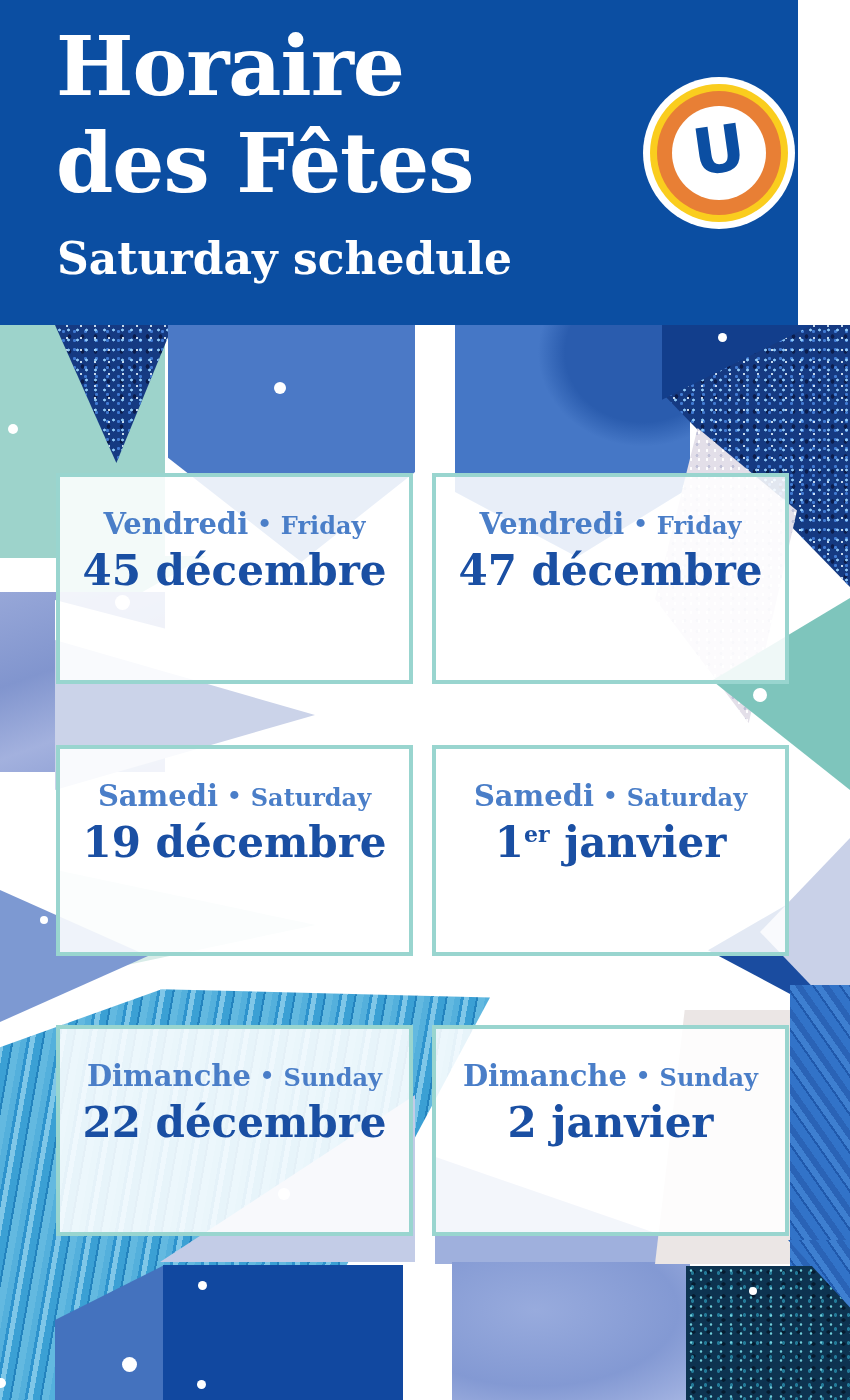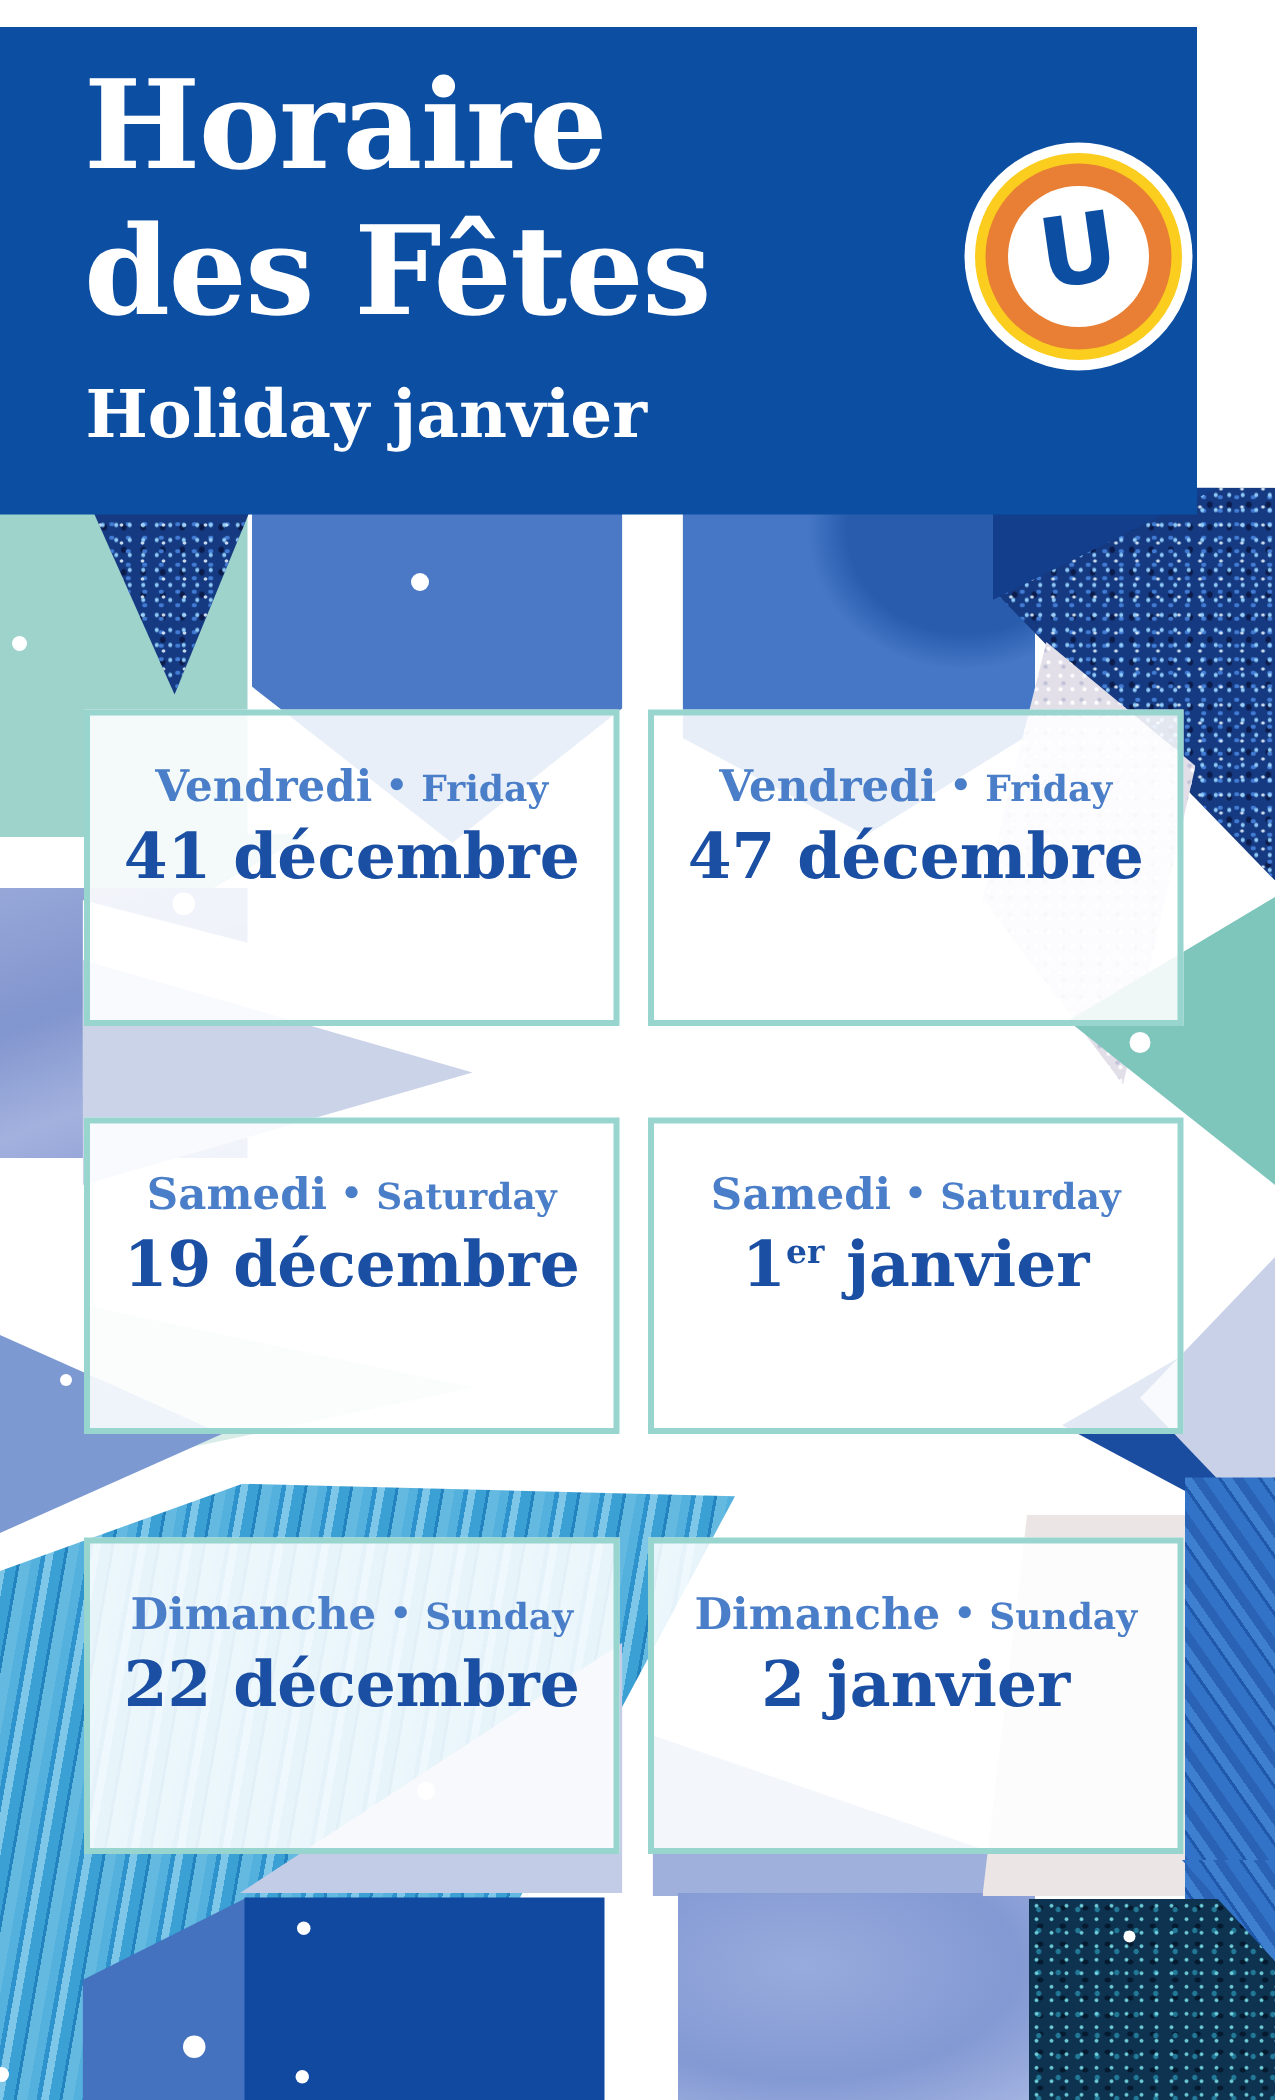"Horaire" .header { top: 18px -> 0 }
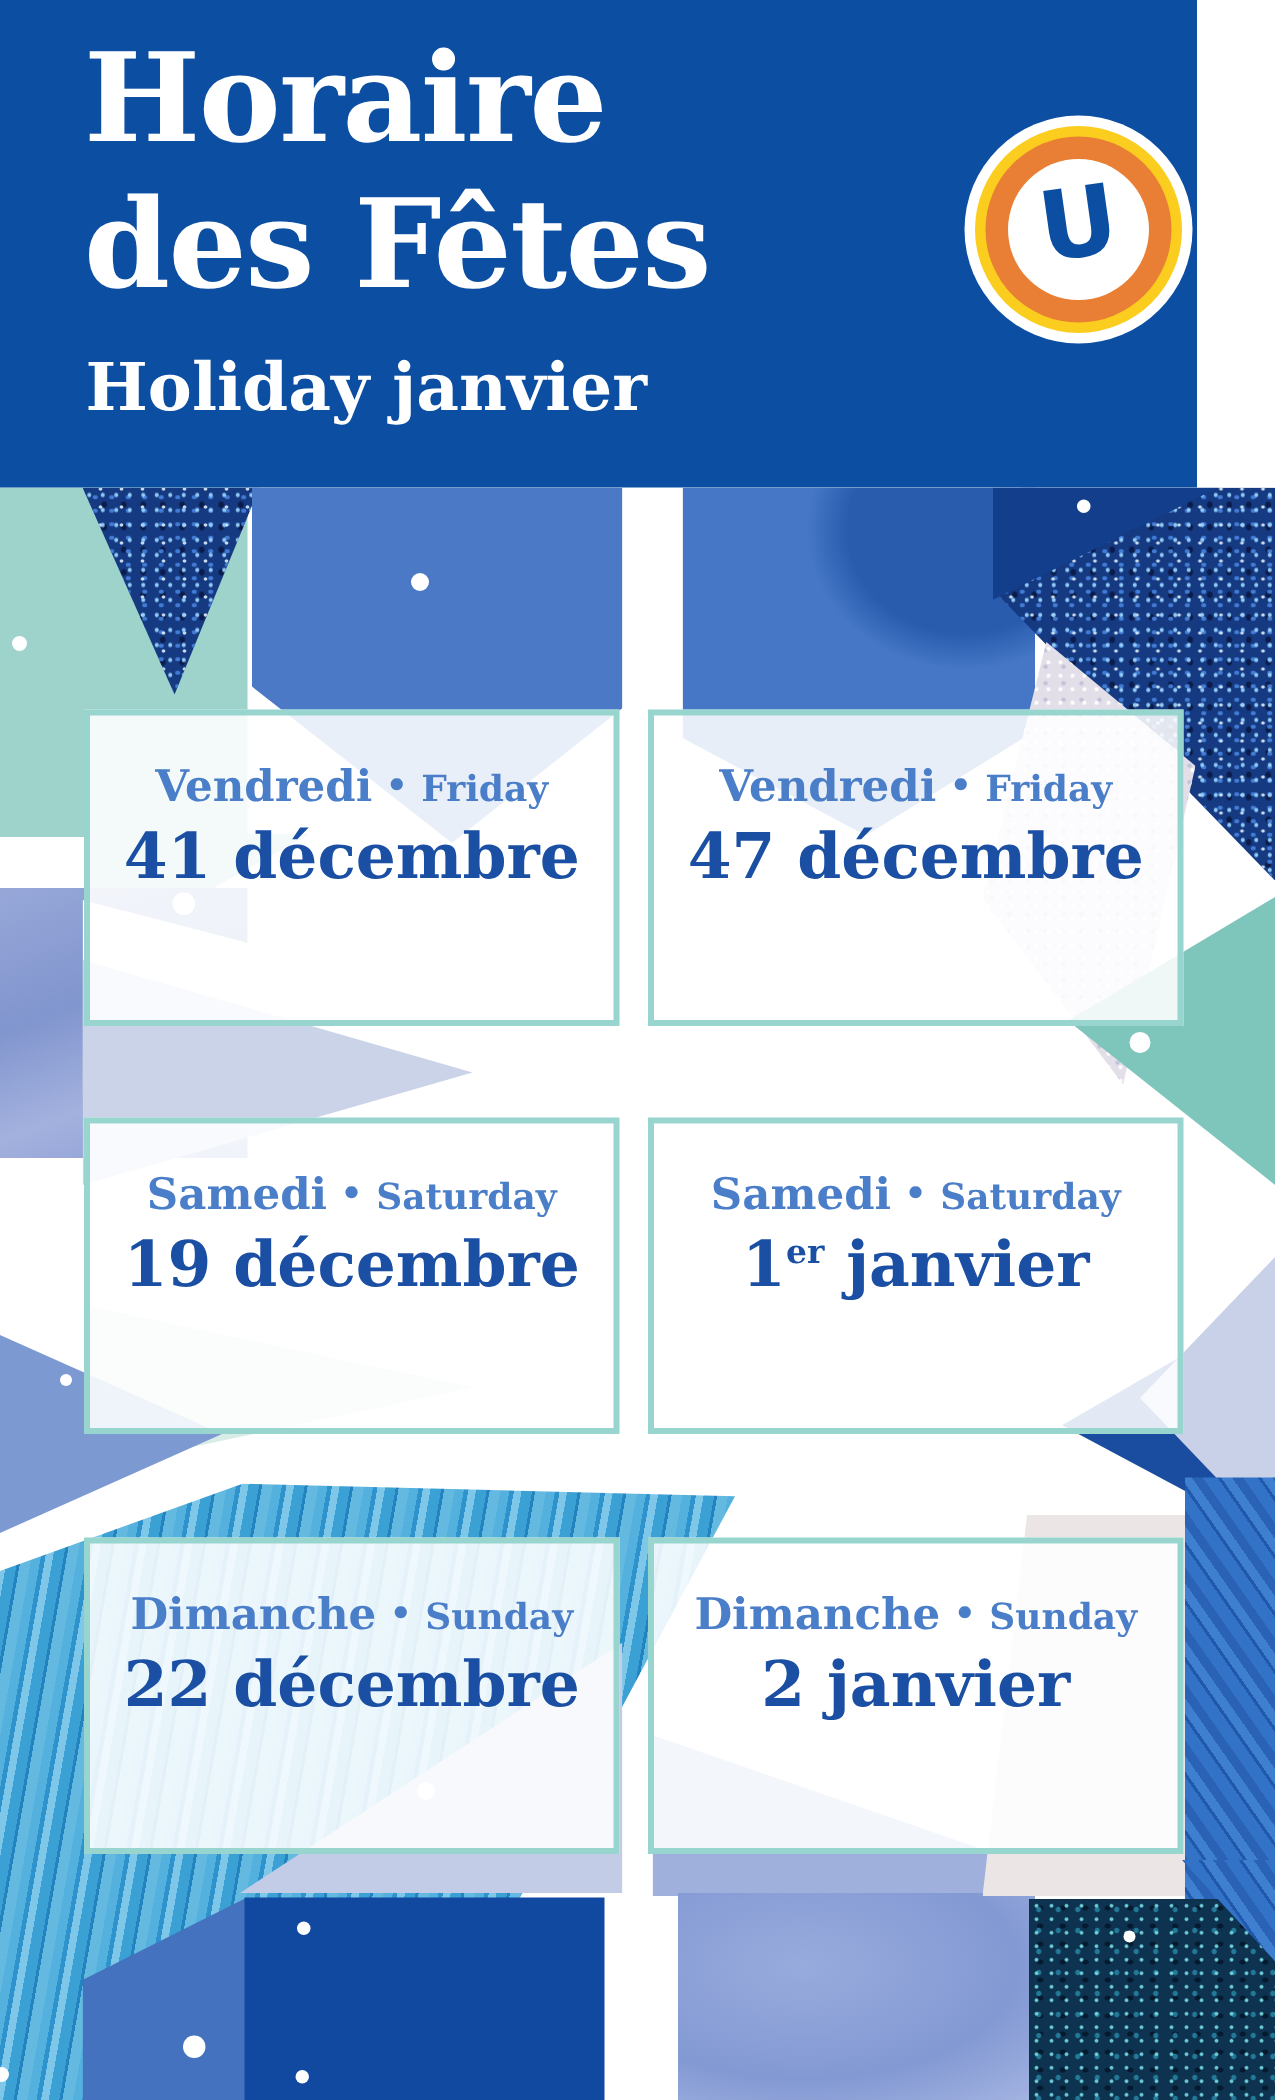"Holiday janvier" div.subtitle { text: Holiday janvier -> Saturday schedule }
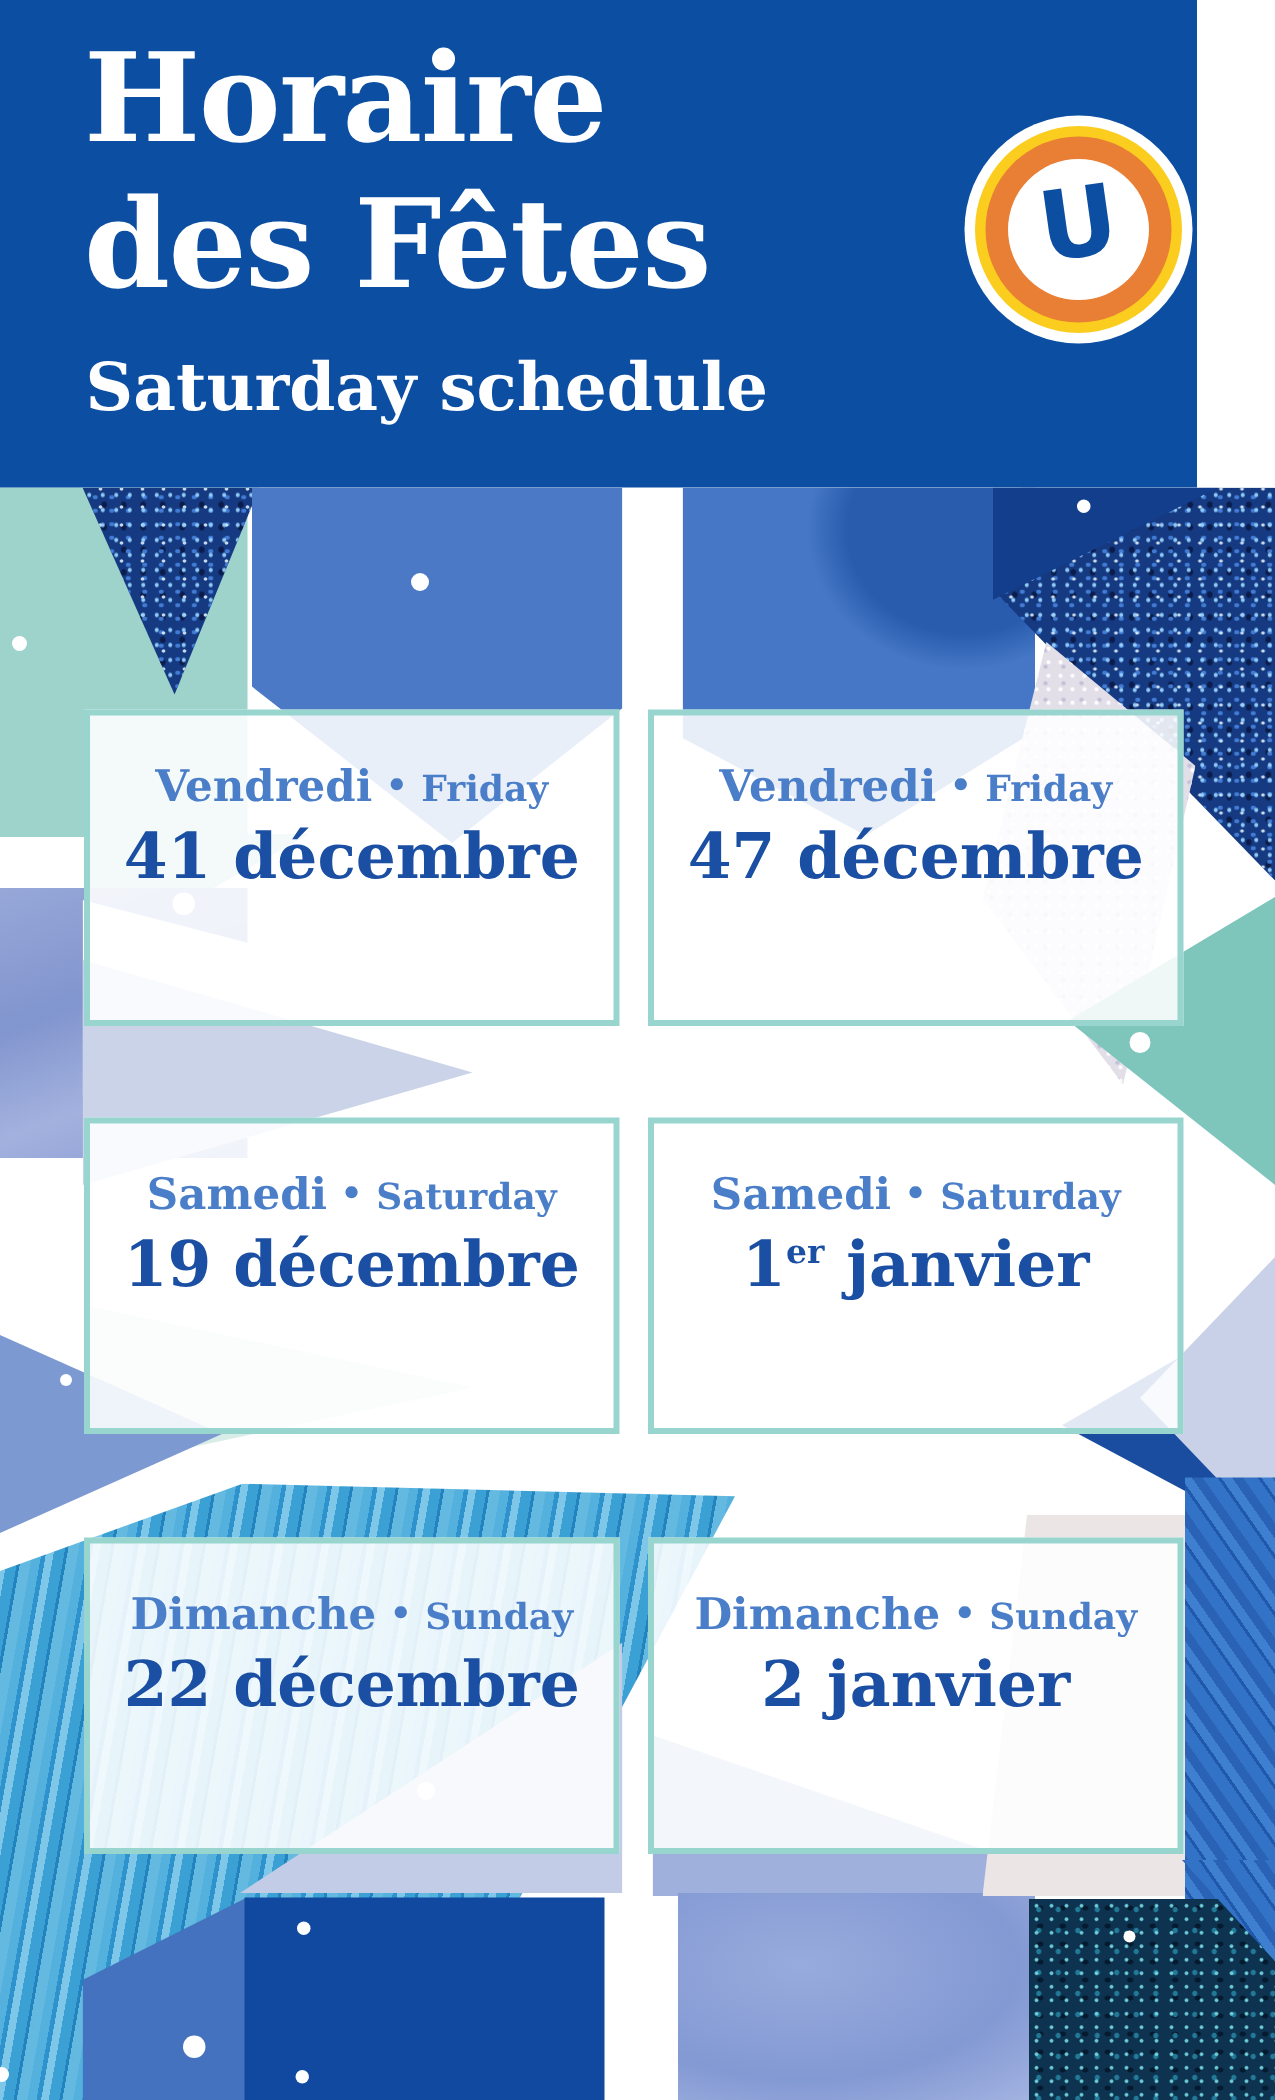"41" span { text: 41 -> 45 }
